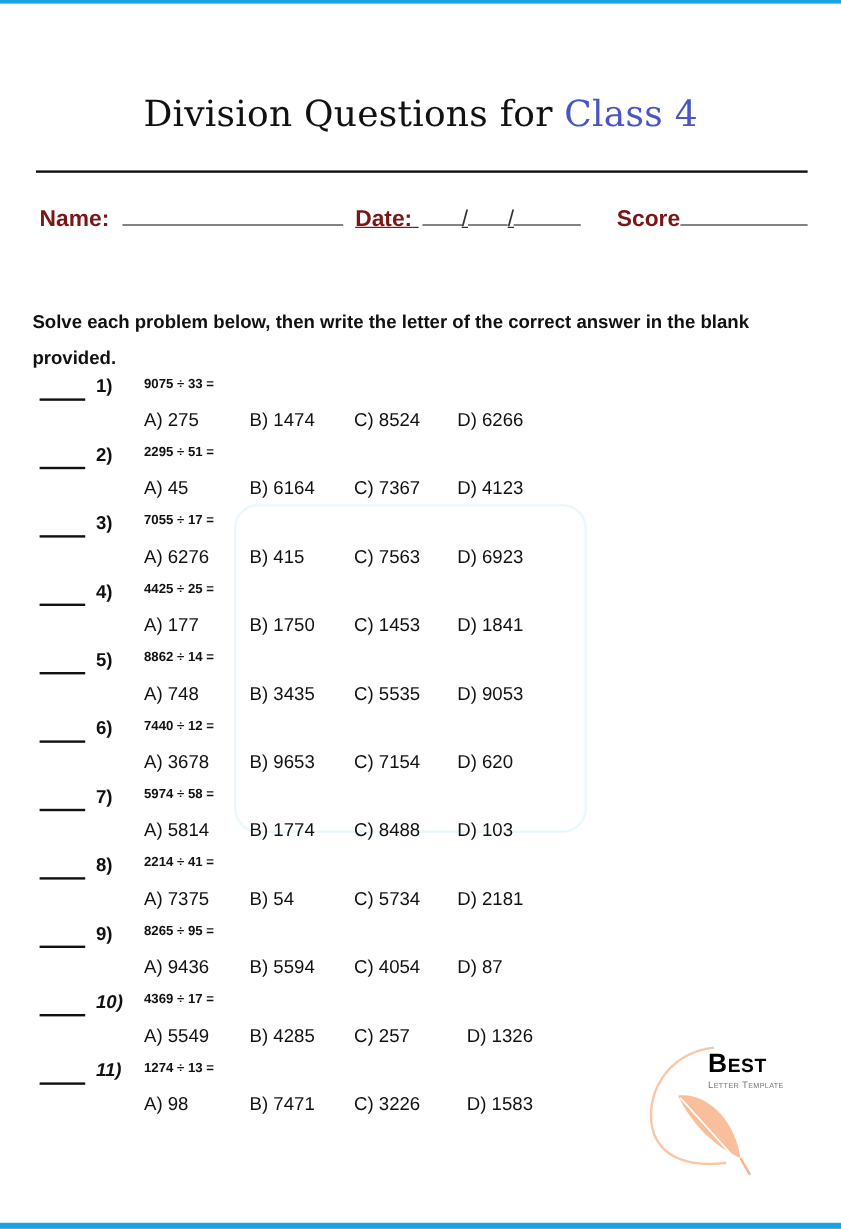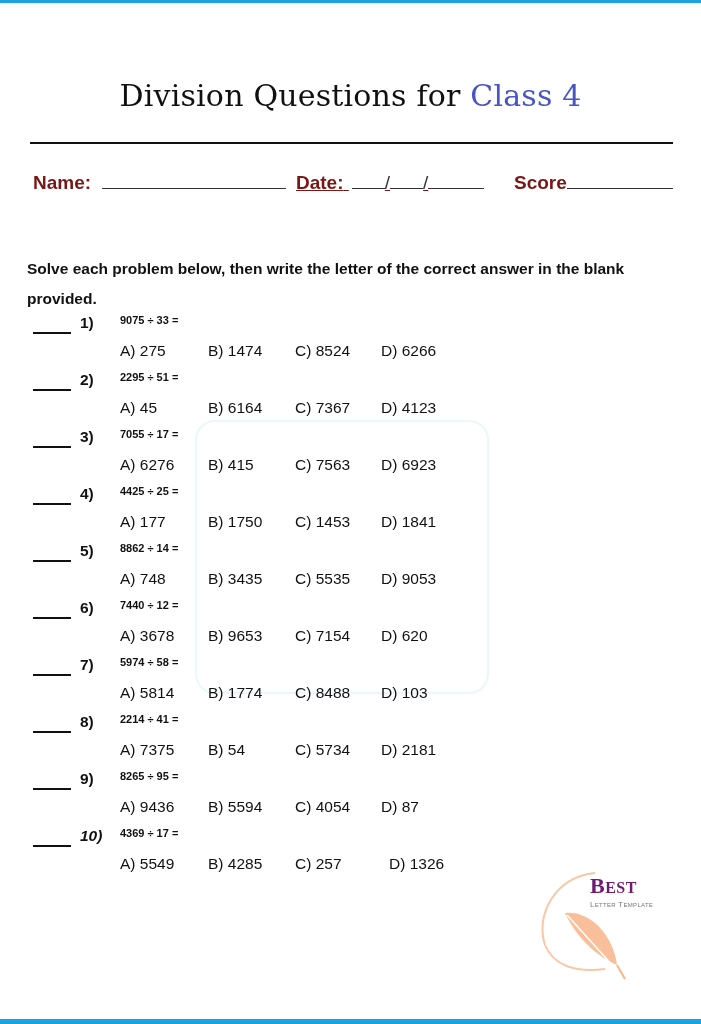"11)" div.q { html: none -> <div> <span></span> <span>11)</span> <span>1274 ÷ 13 =</span> <div> <span>A) 98</span> <span>B) 7471</span> <span>C) 3226</span> <span>D) 1583</span> </div> </div> }
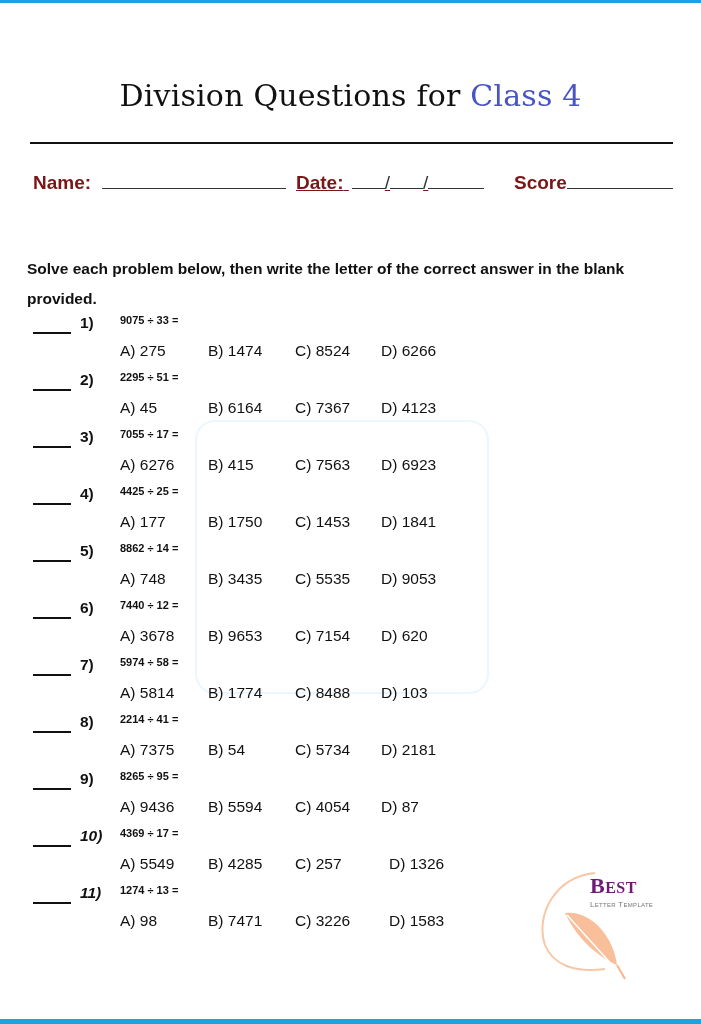"BEST" .logo .best { color: #701a75 -> #000000; font-family: Liberation Serif, serif -> Liberation Sans, sans-serif }
